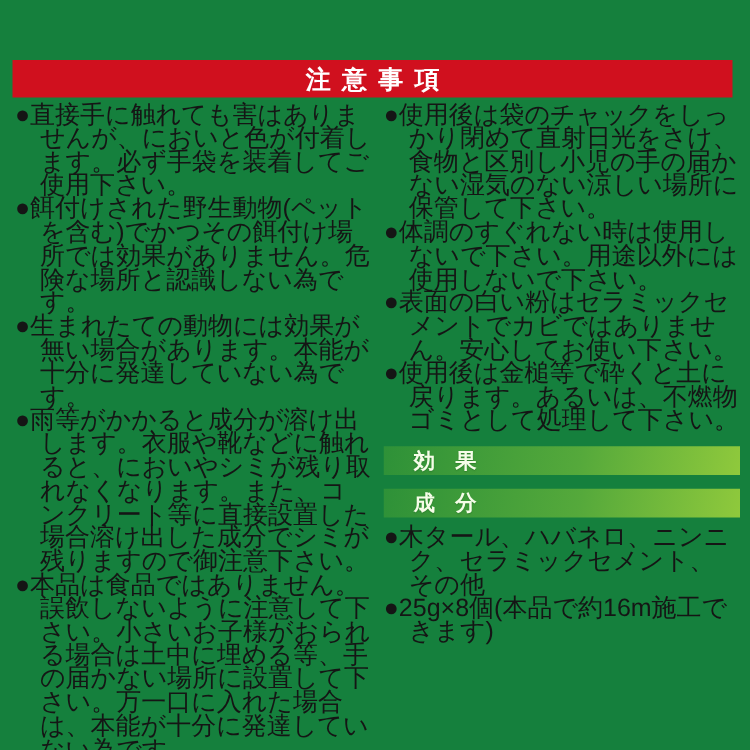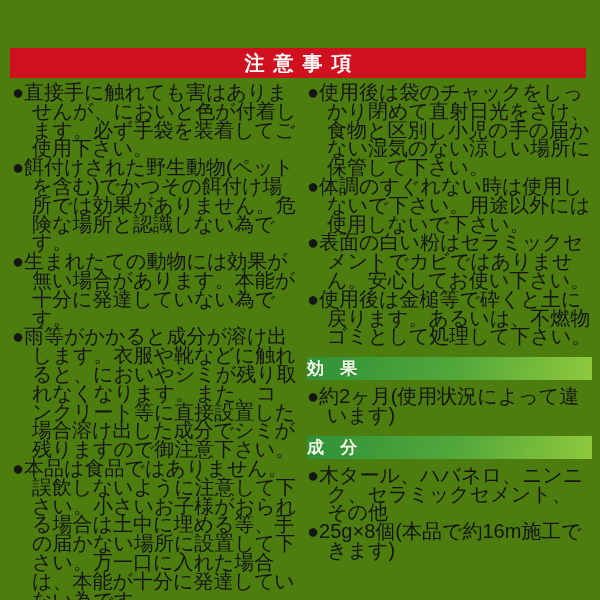"注意事項" .page { background: #4d7c0f -> #15803d }
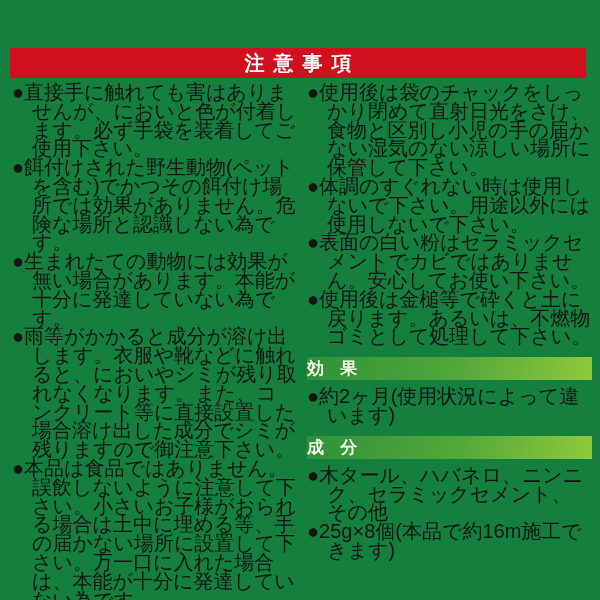"効果" .green-bar { padding-left: 0 -> 24px }
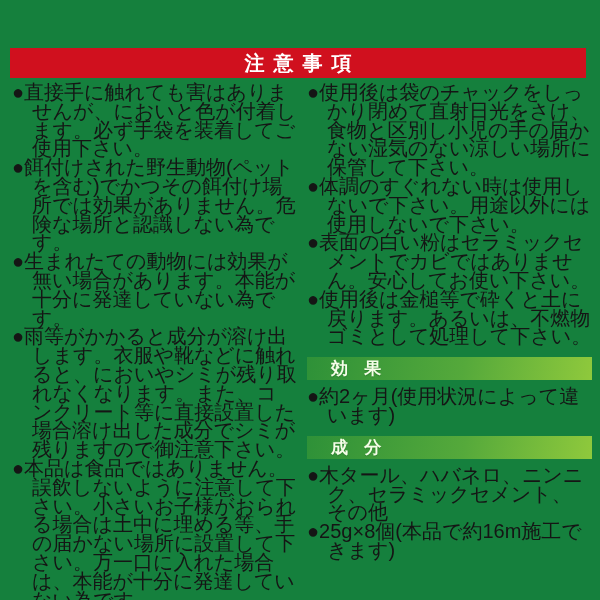"●約2ヶ月(使用状況によって違います)" p.section-body { html: <p>●約2ヶ月(使用状況によって違います)</p> -> none }
